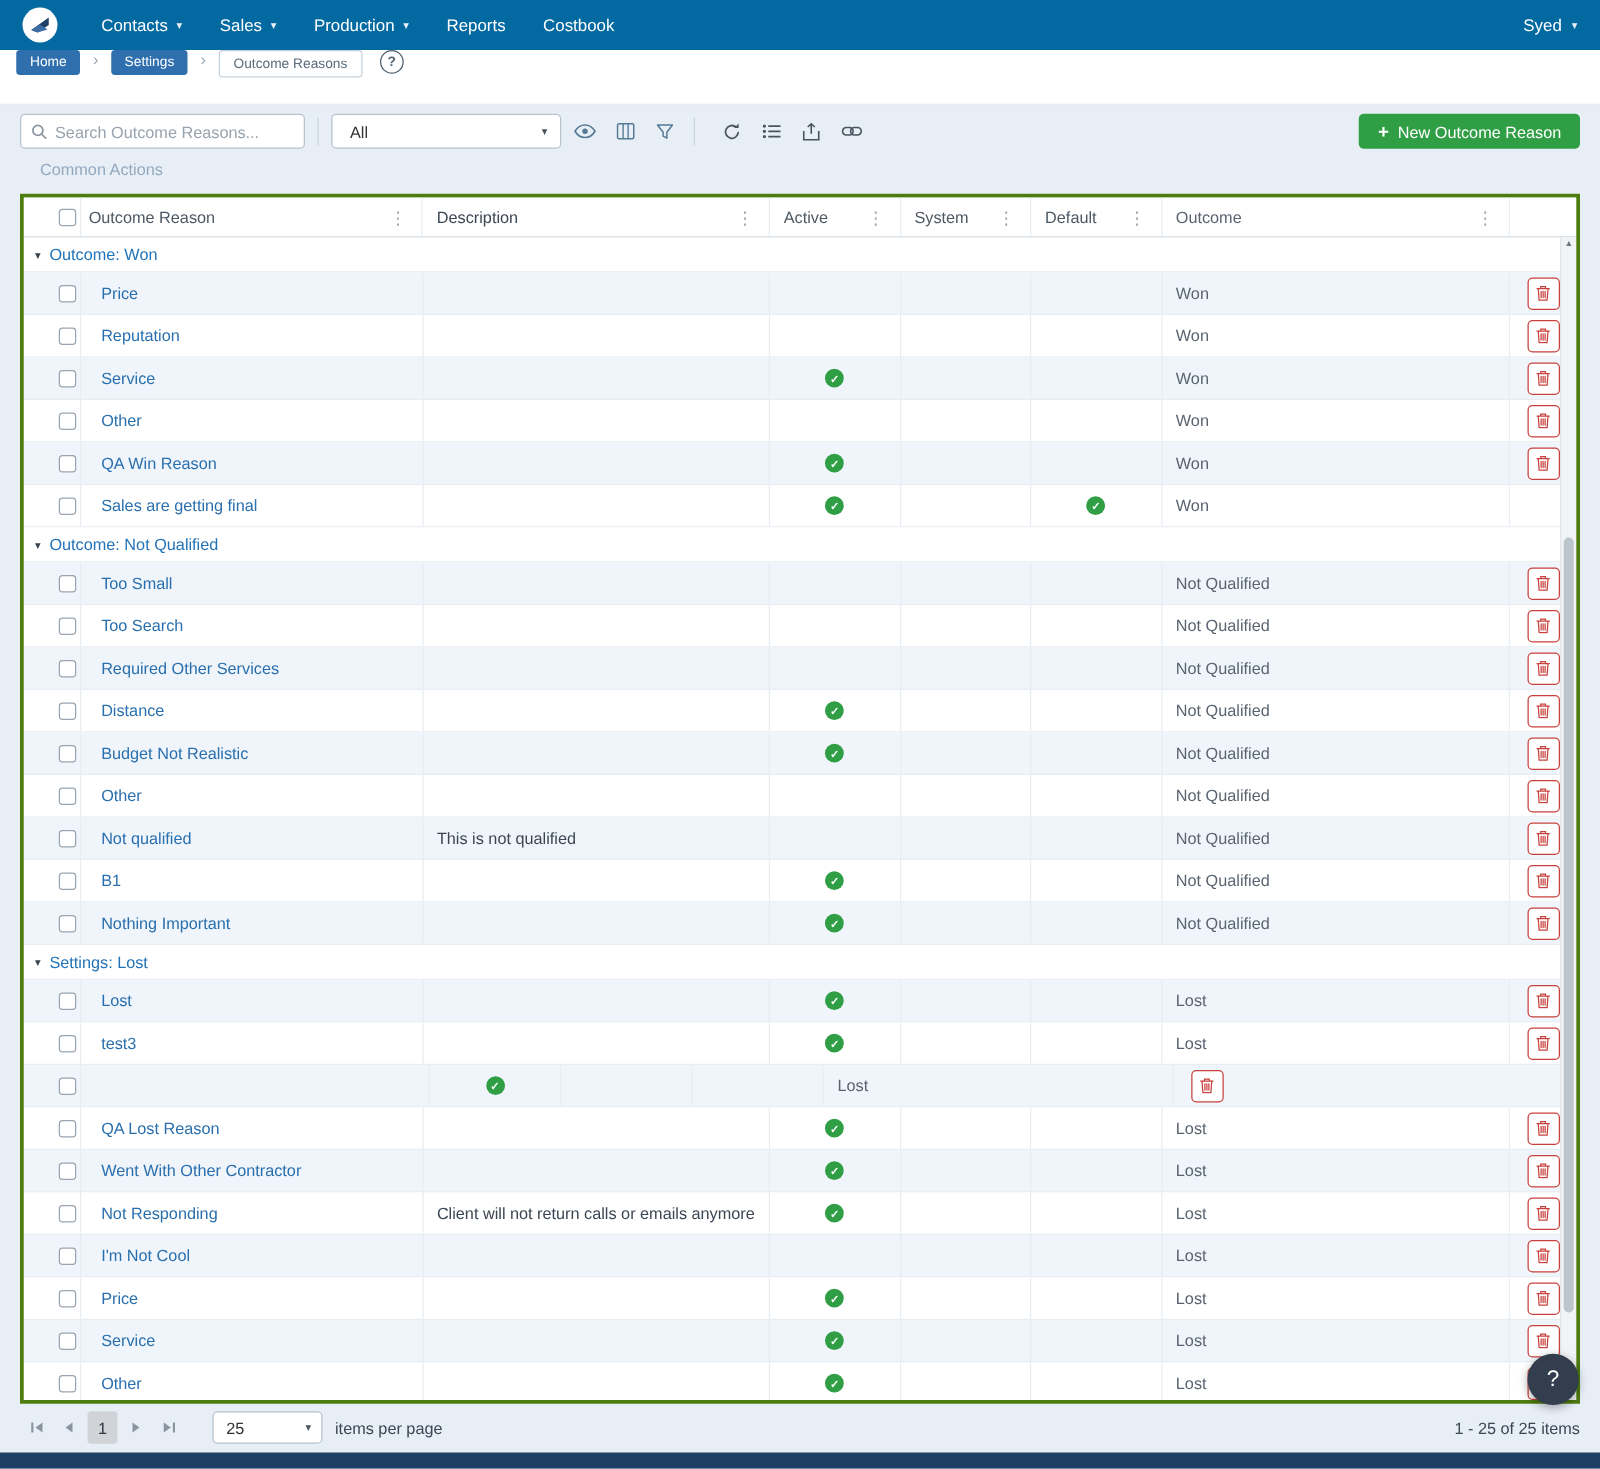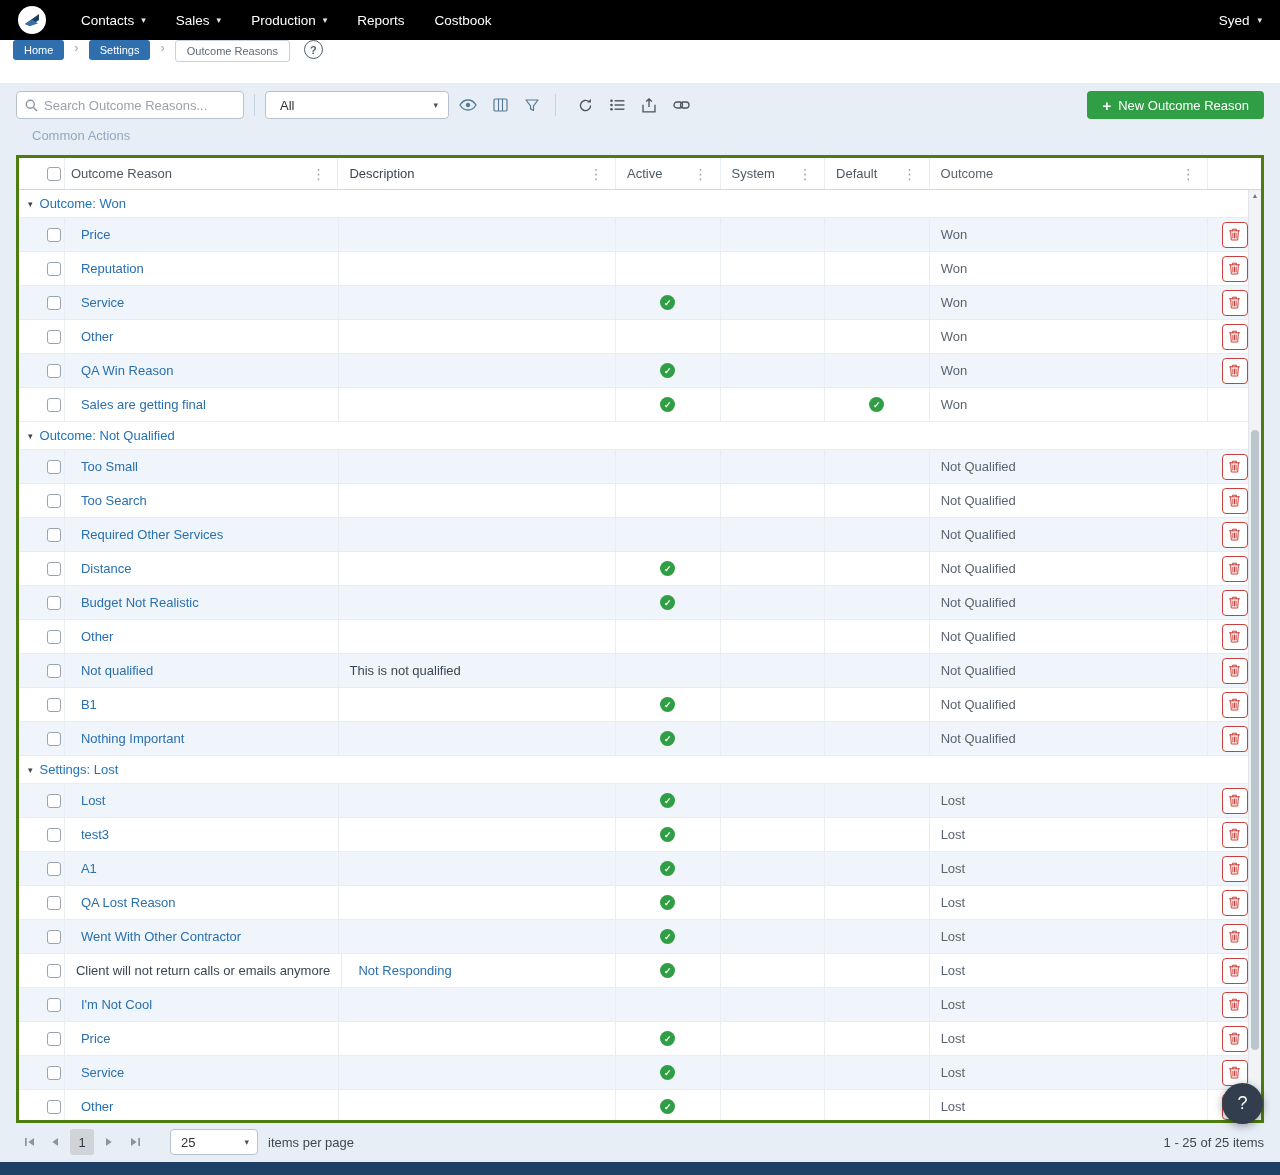"Contacts" .topnav { background: #000000 -> #0369a1 }
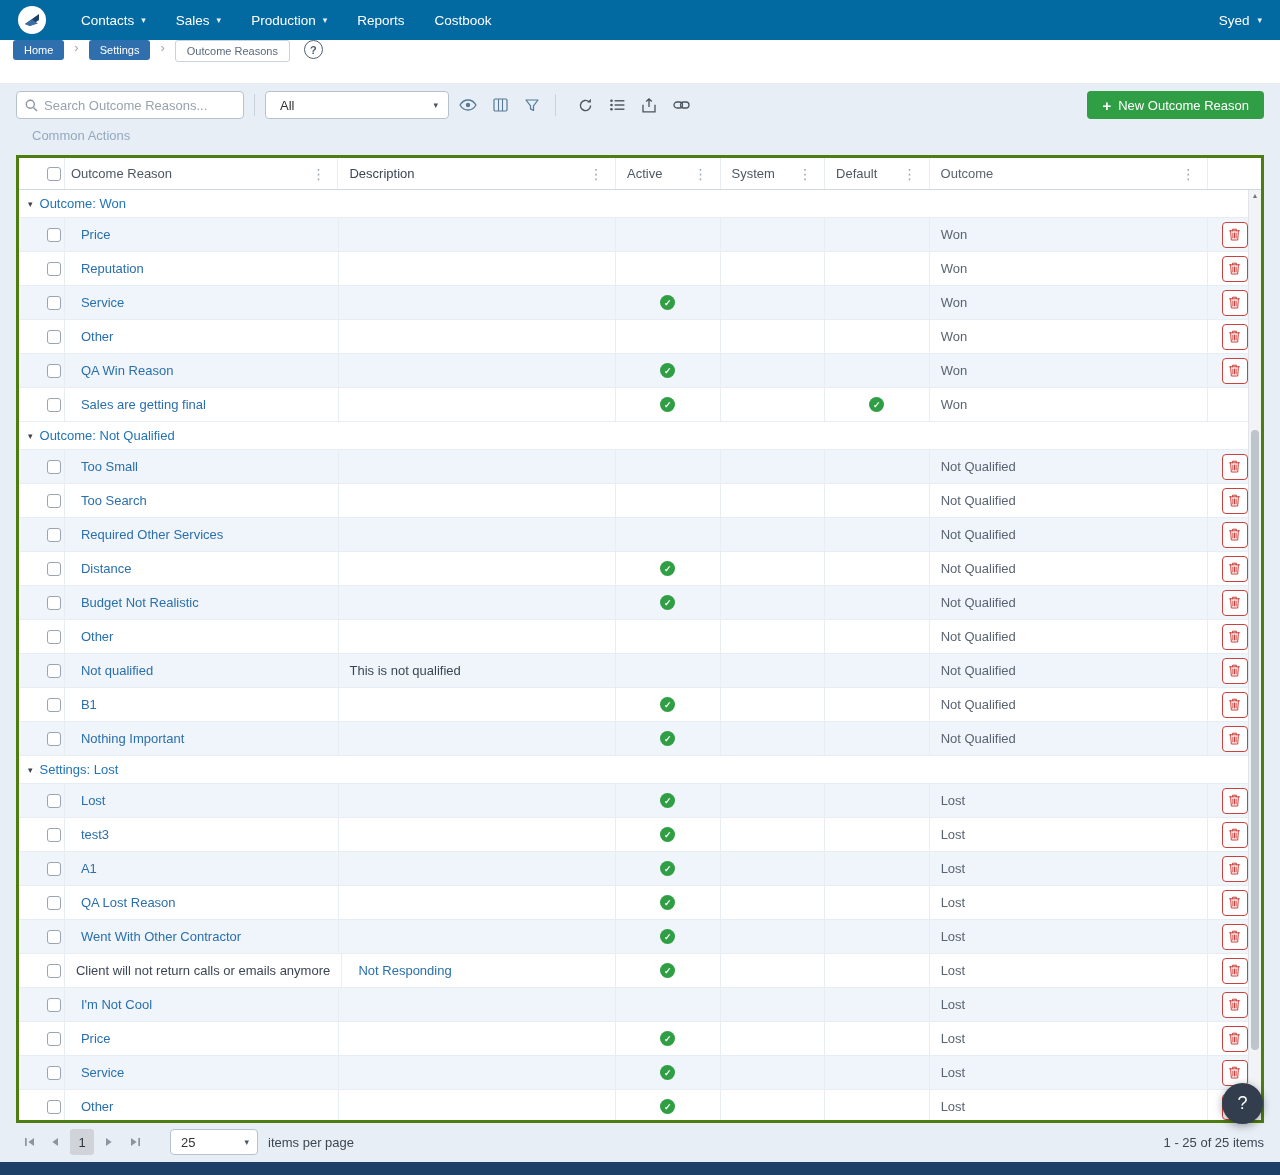"A1" div.cell { html: <div> <a>A1</a> </div> -> none }
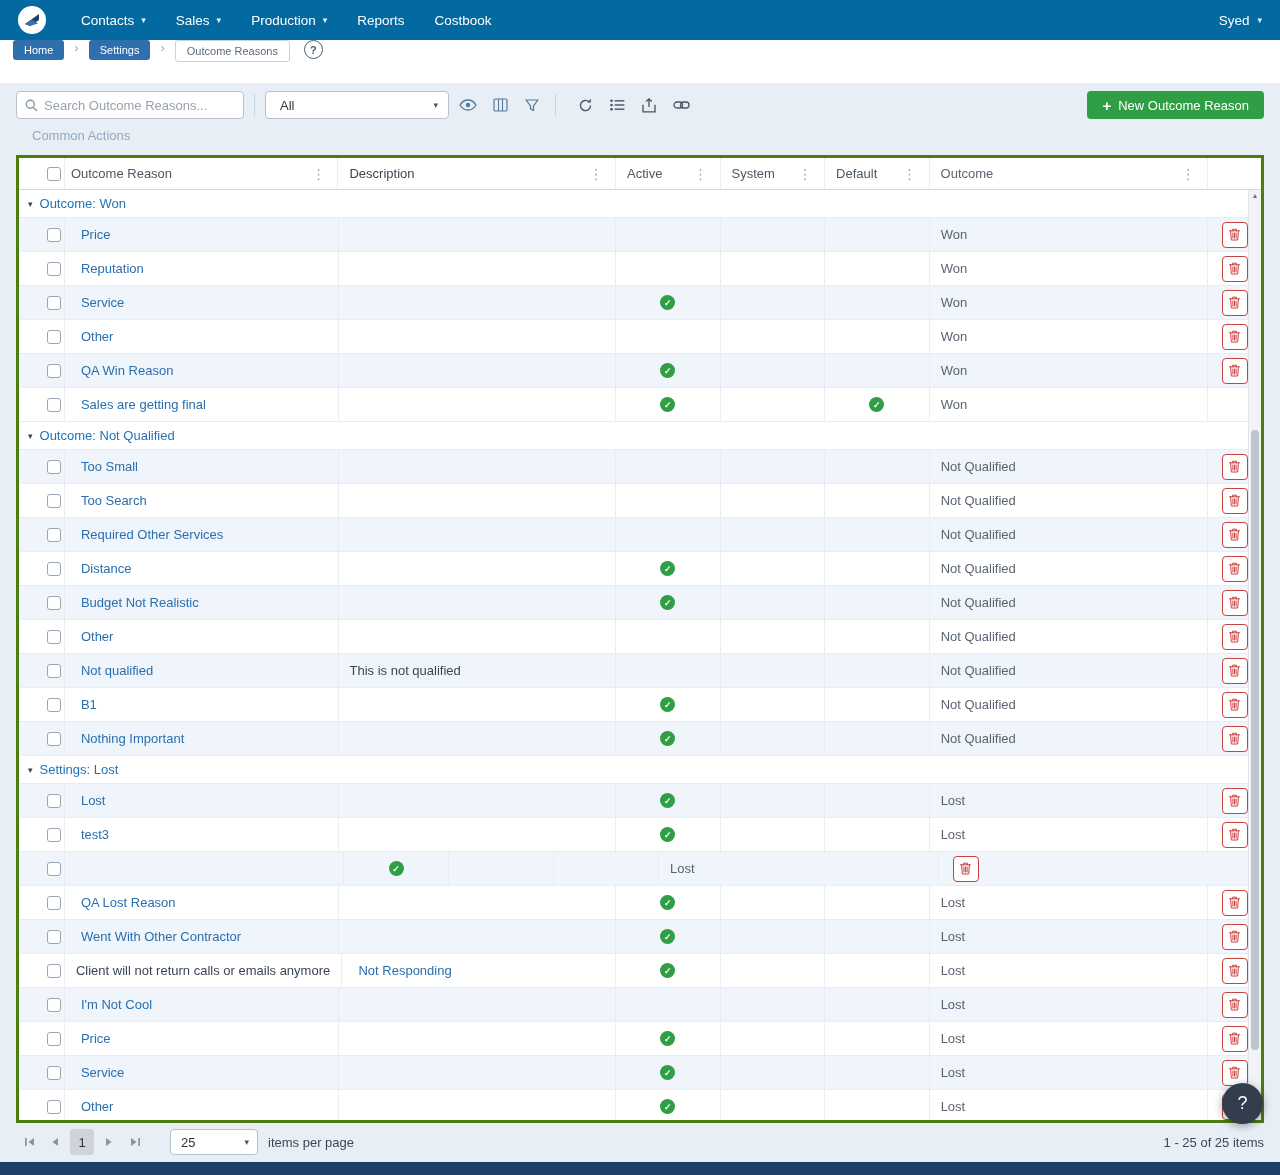"Client will not return calls" div.cell { order: before "Not Responding" -> after "Not Responding" }
